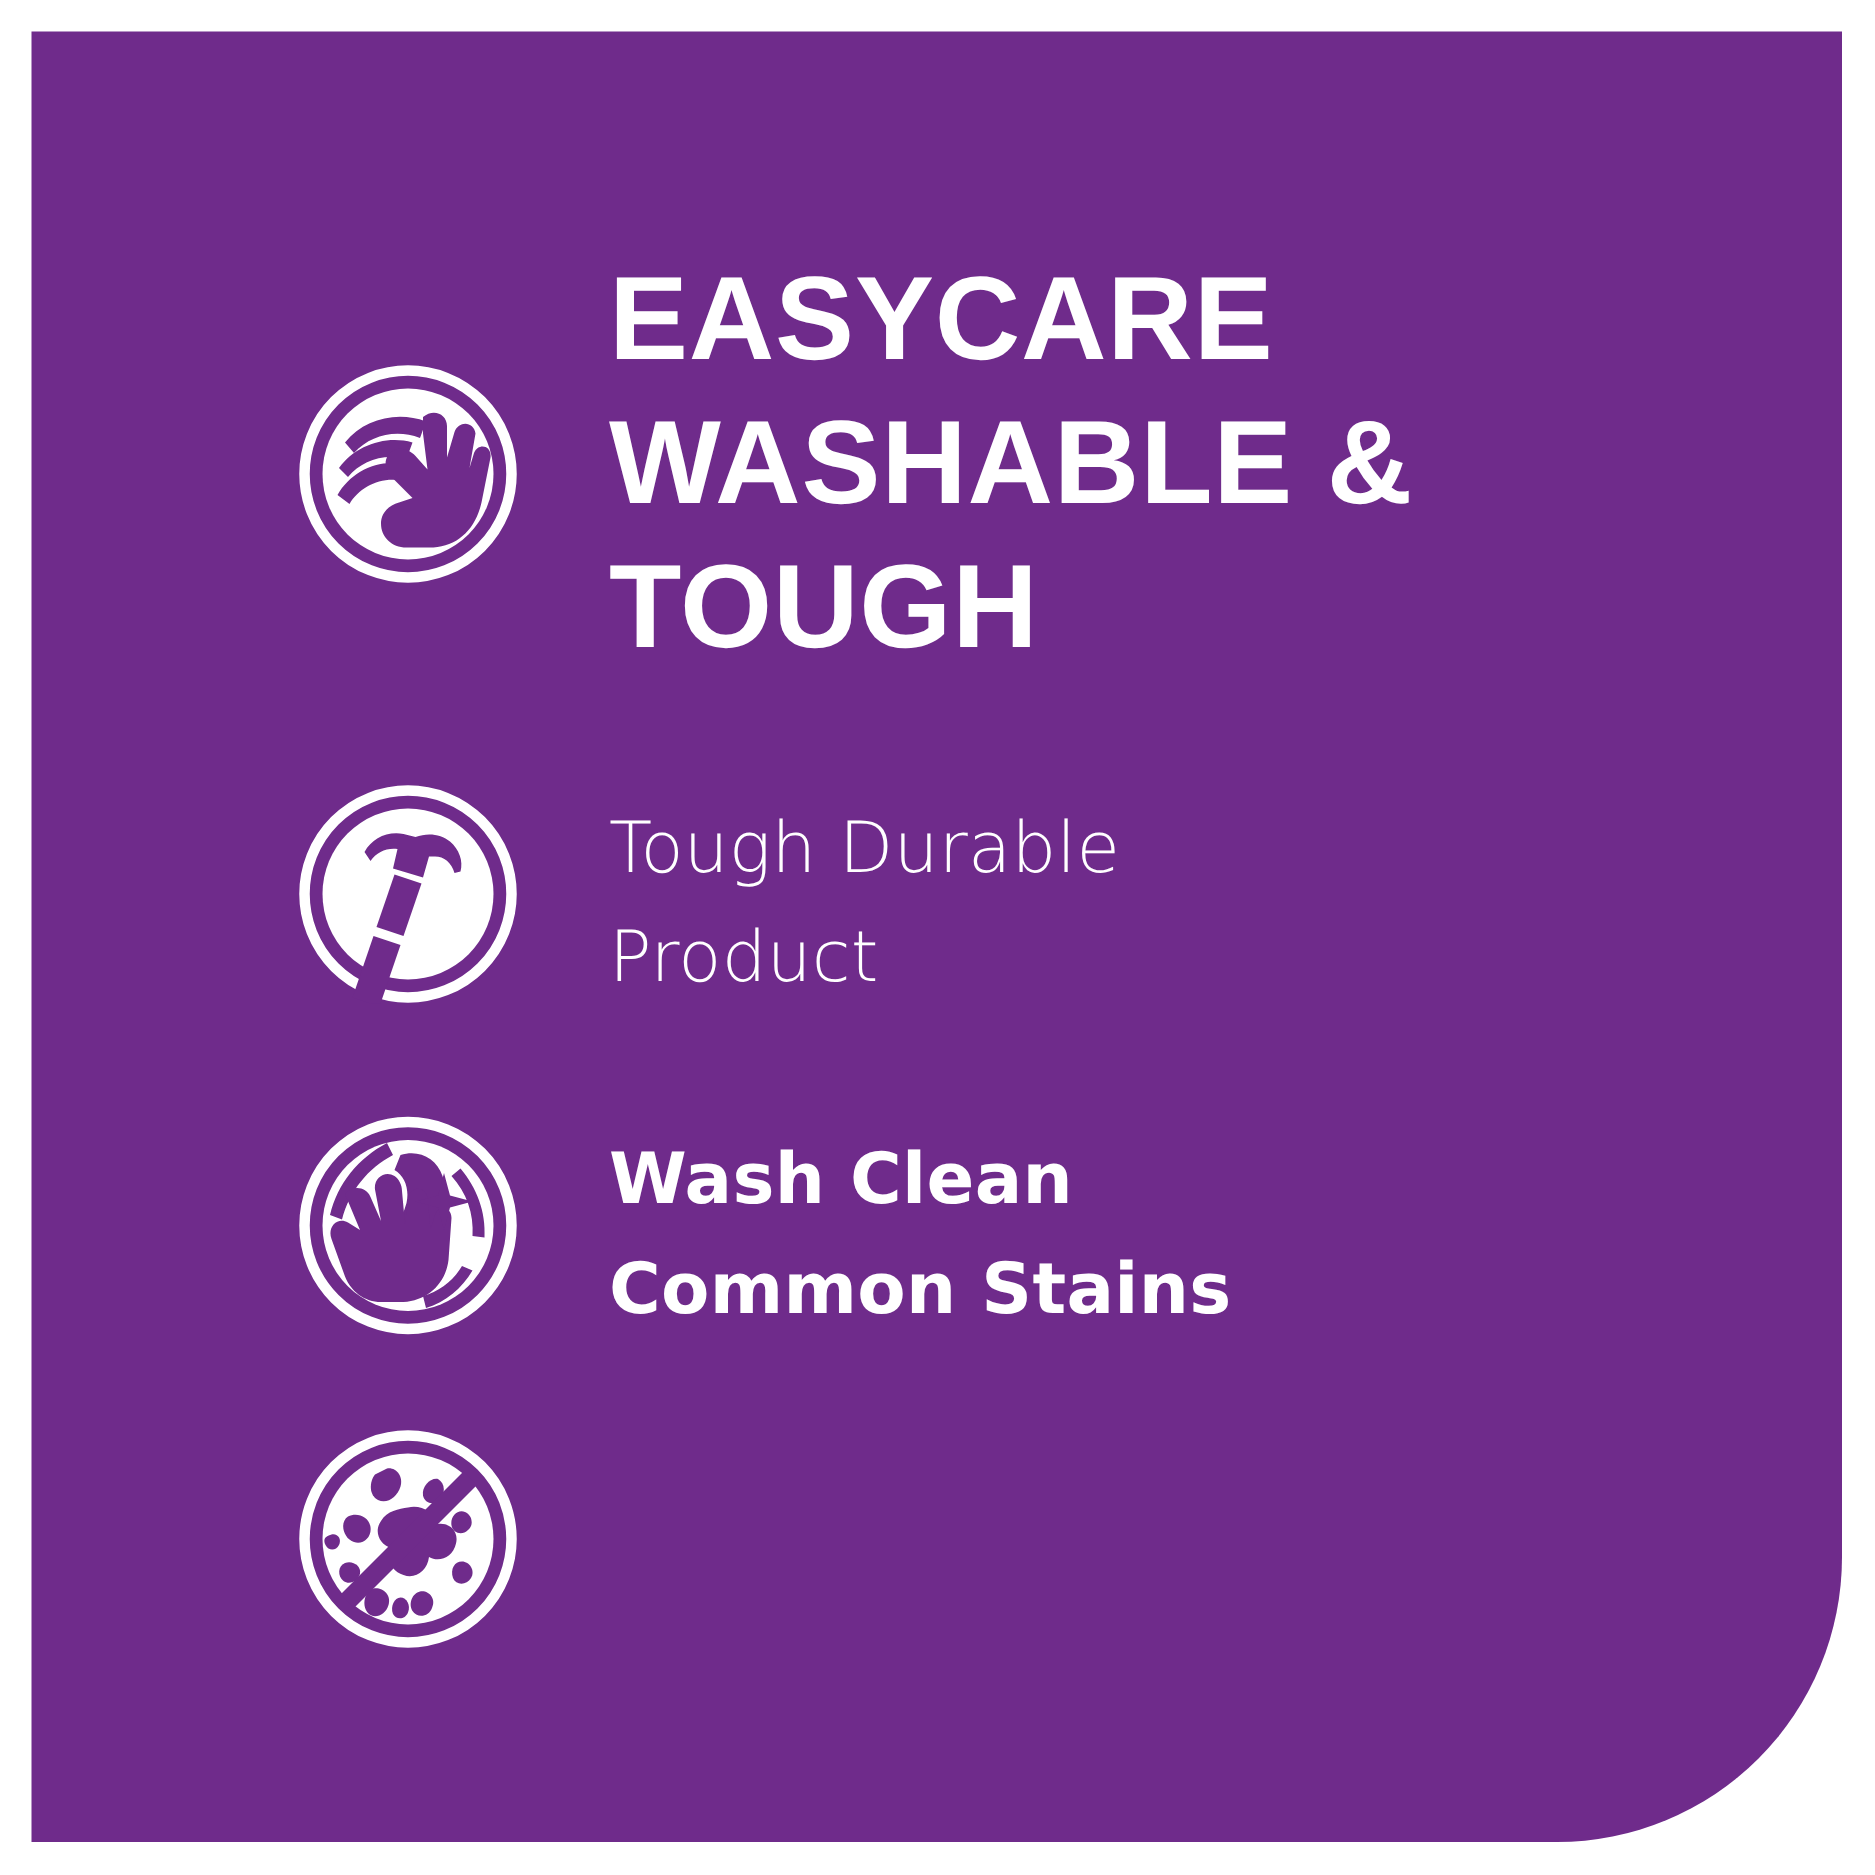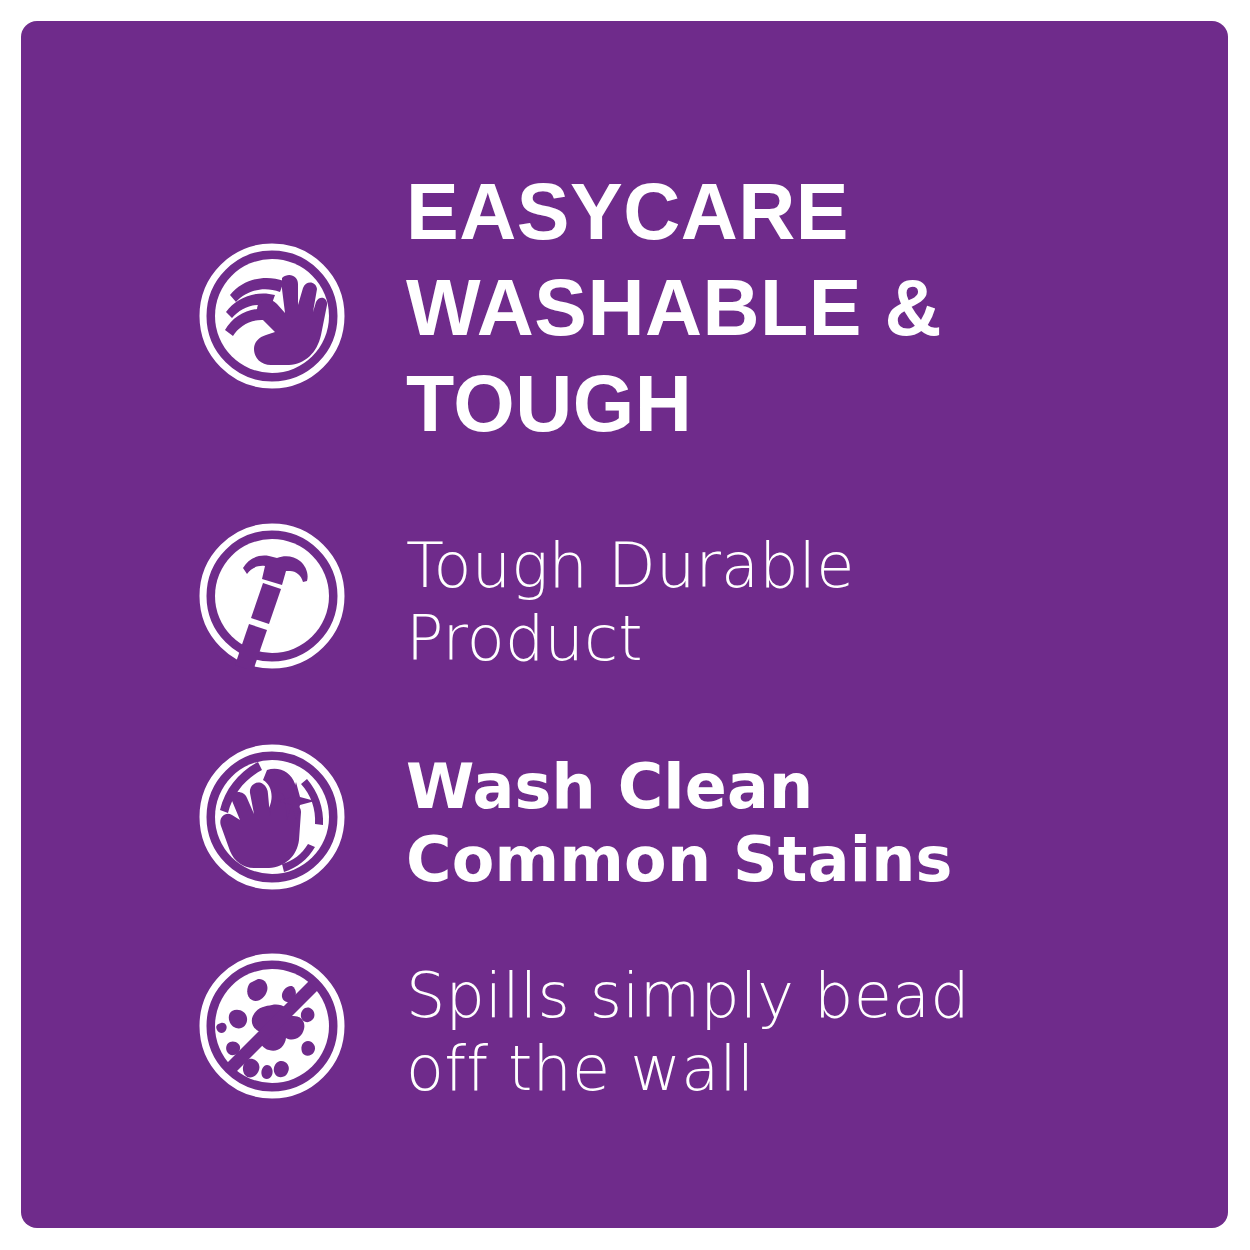"EASYCARE" #panel { border-radius: 16px -> none }
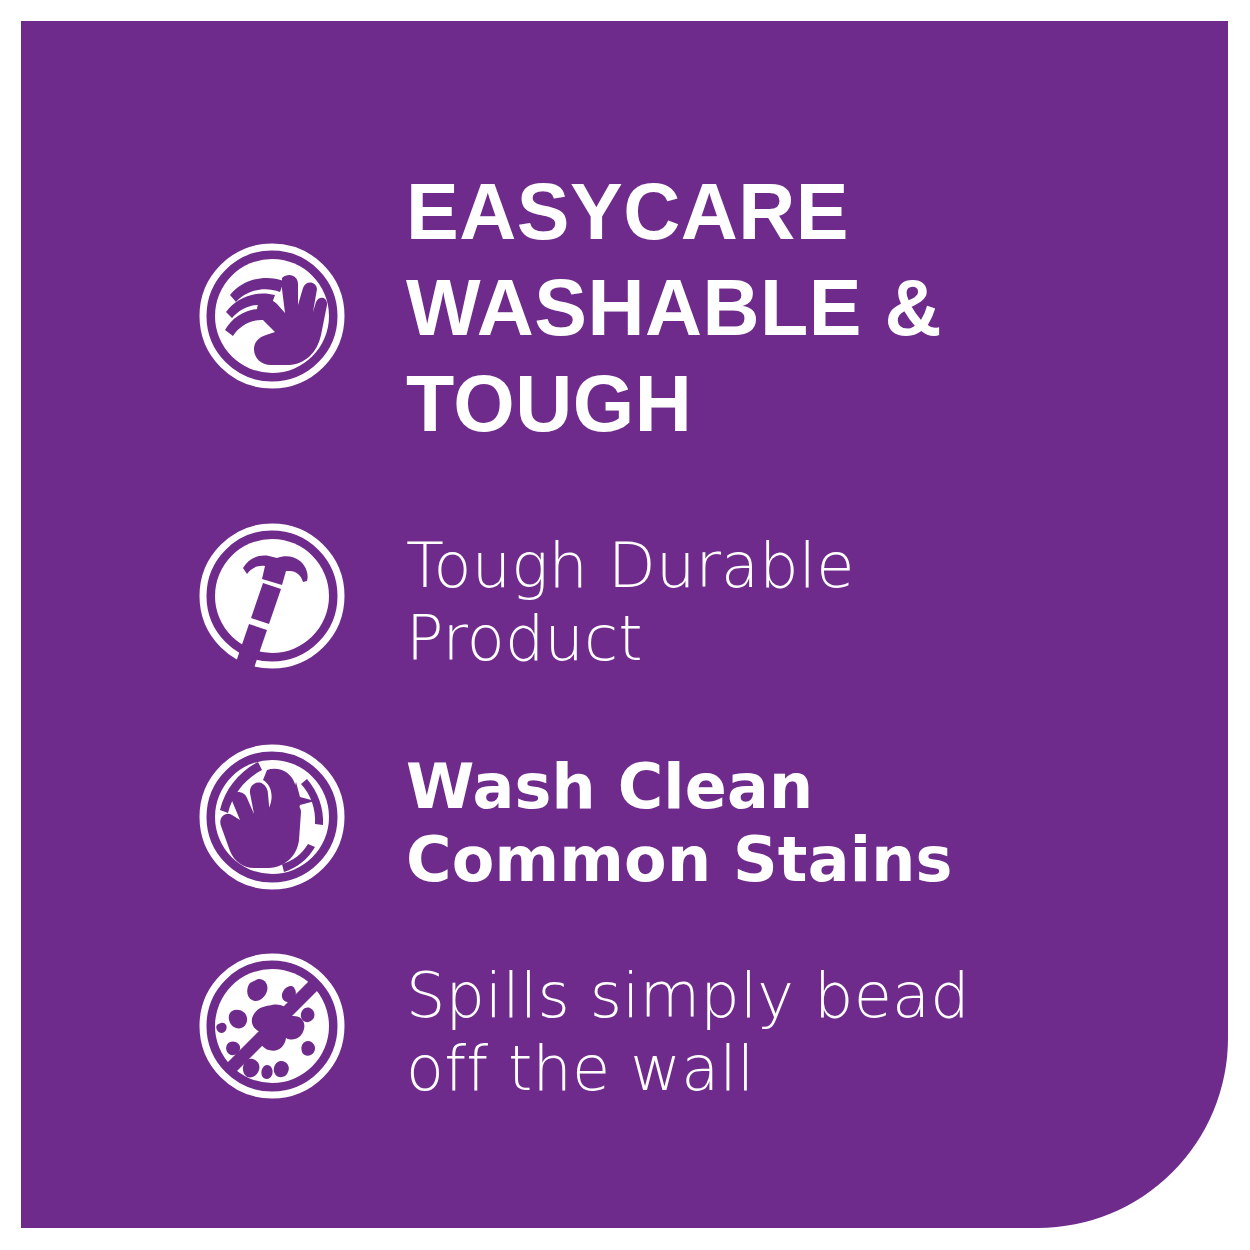"Tough Durable" .feature-text { font-size: 62px -> 47px }
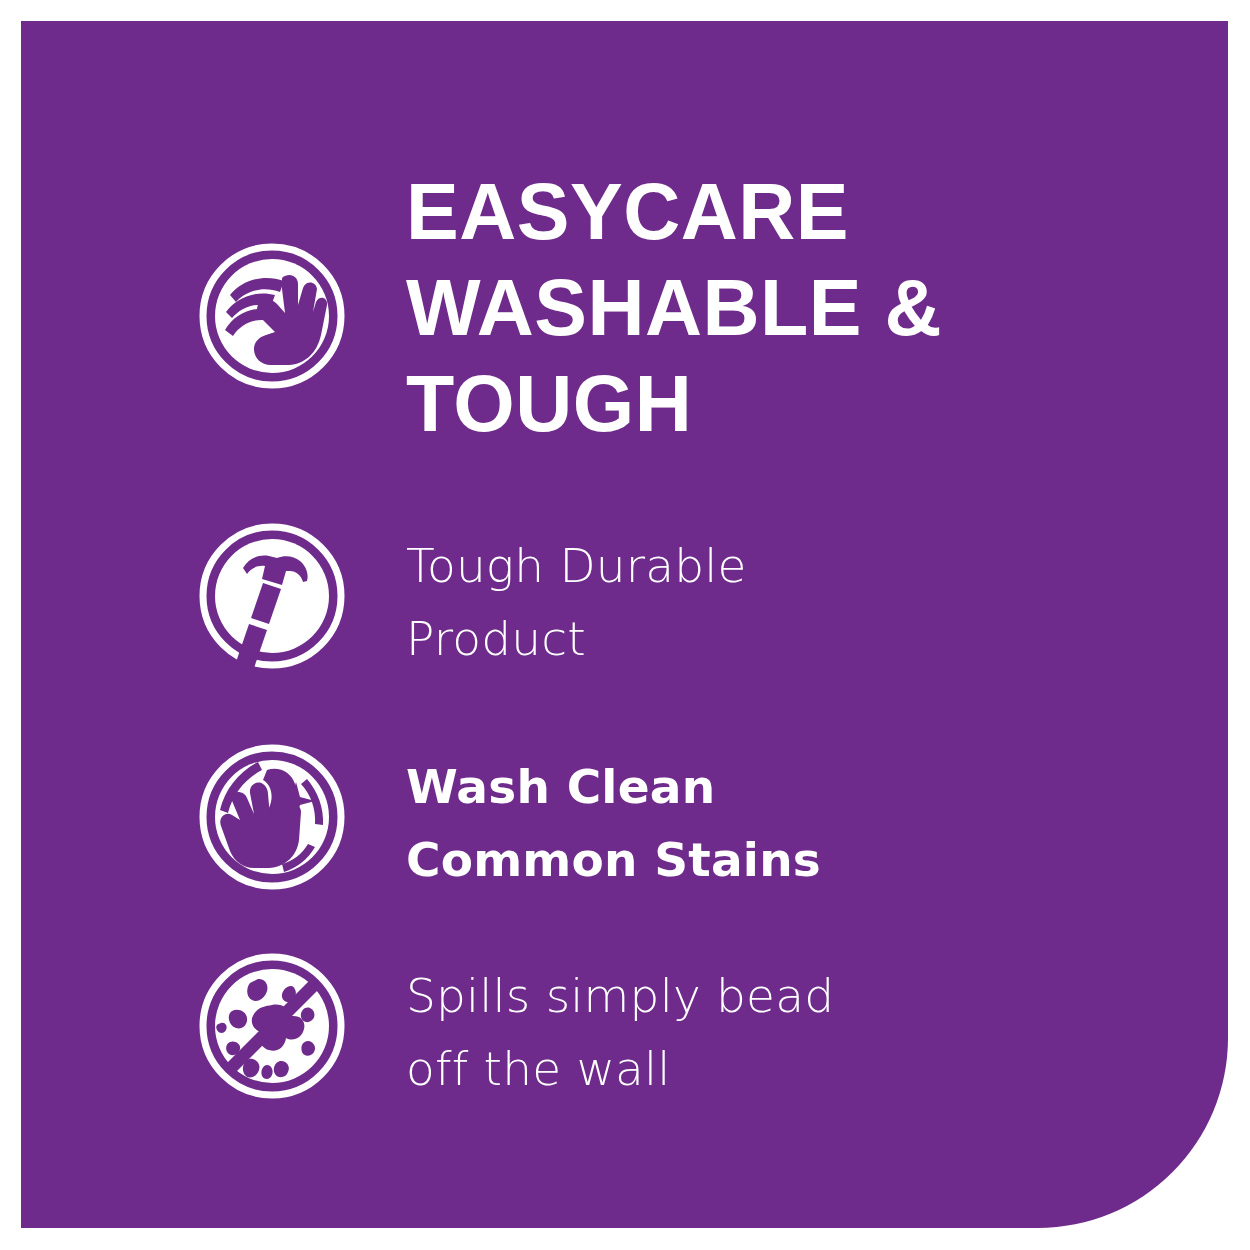"Spills simply bead" p.feature-text { html: <p>Spills simply bead off the wall</p> -> none }
